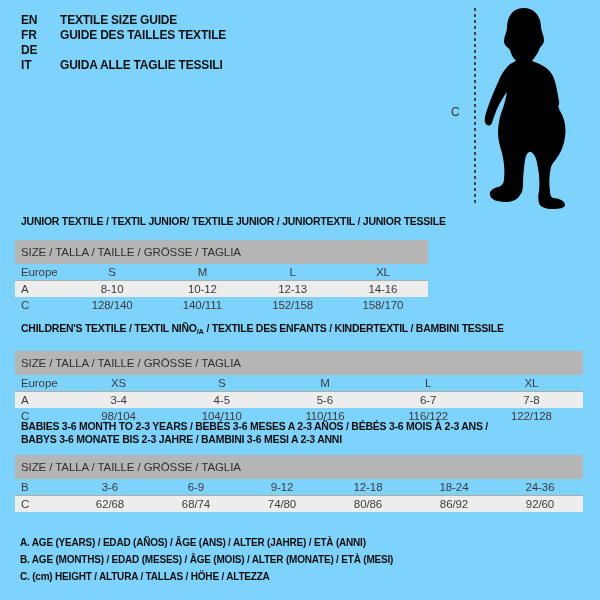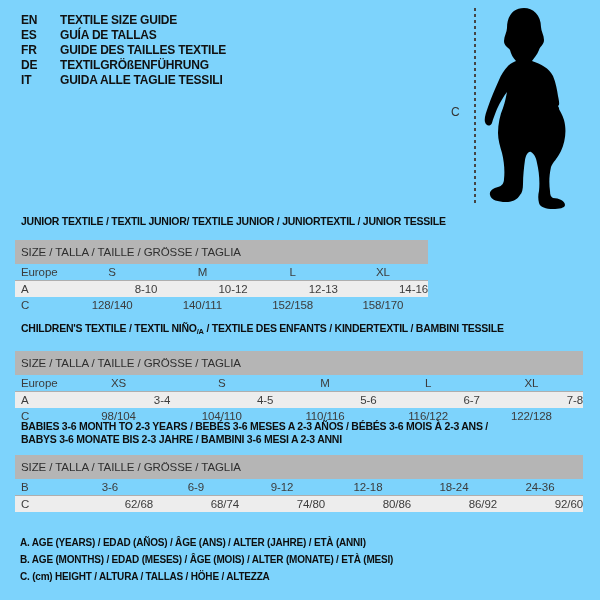"ES" div.lang-row { html: <div> <span>ES</span> <span>GUÍA DE TALLAS</span> </div> -> none }
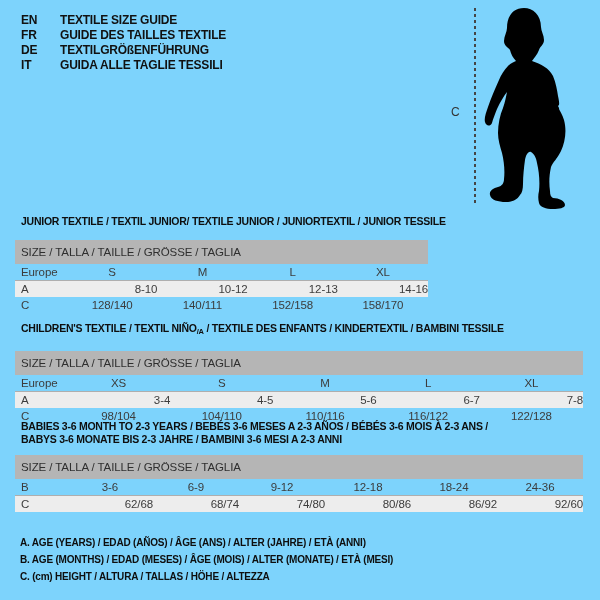"TEXTILGRÖßENFÜHRUNG" span.lang-title { html: <span>TEXTILGRÖßENFÜHRUNG</span> -> none }
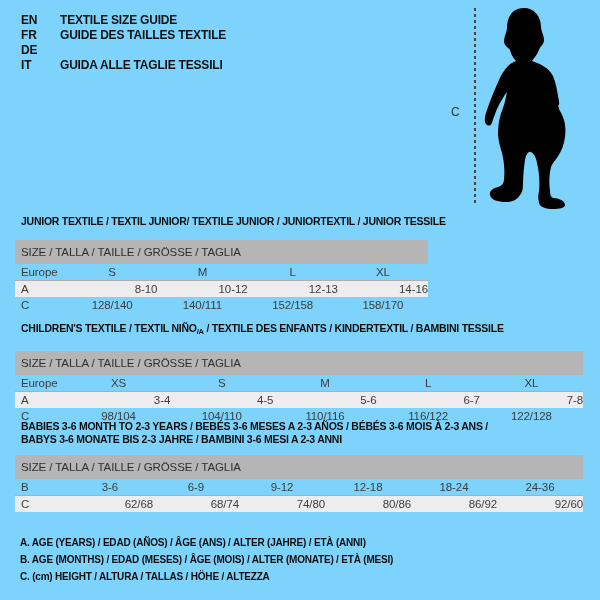"8-10" tr.row-shaded td { text-align: right -> none }
